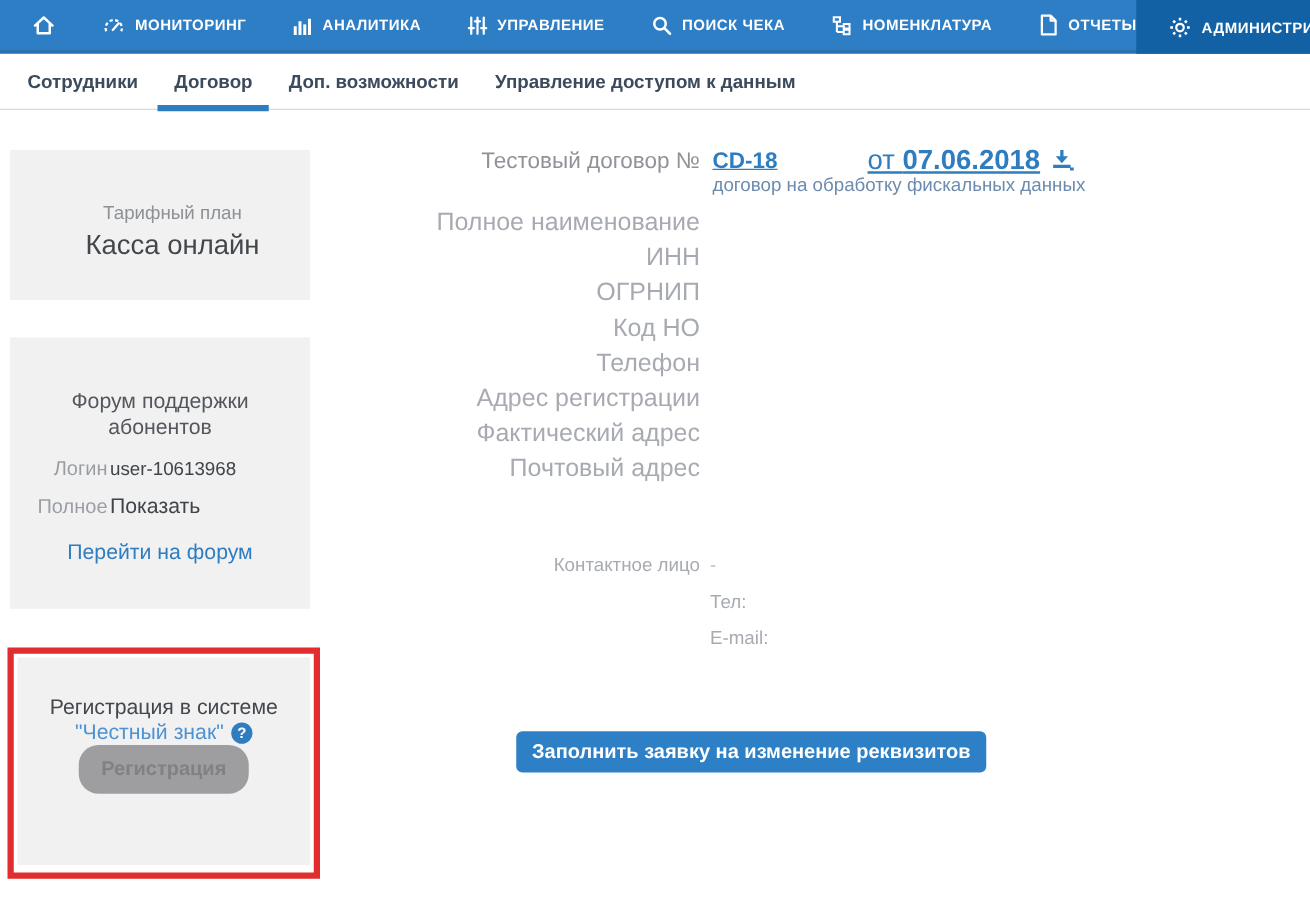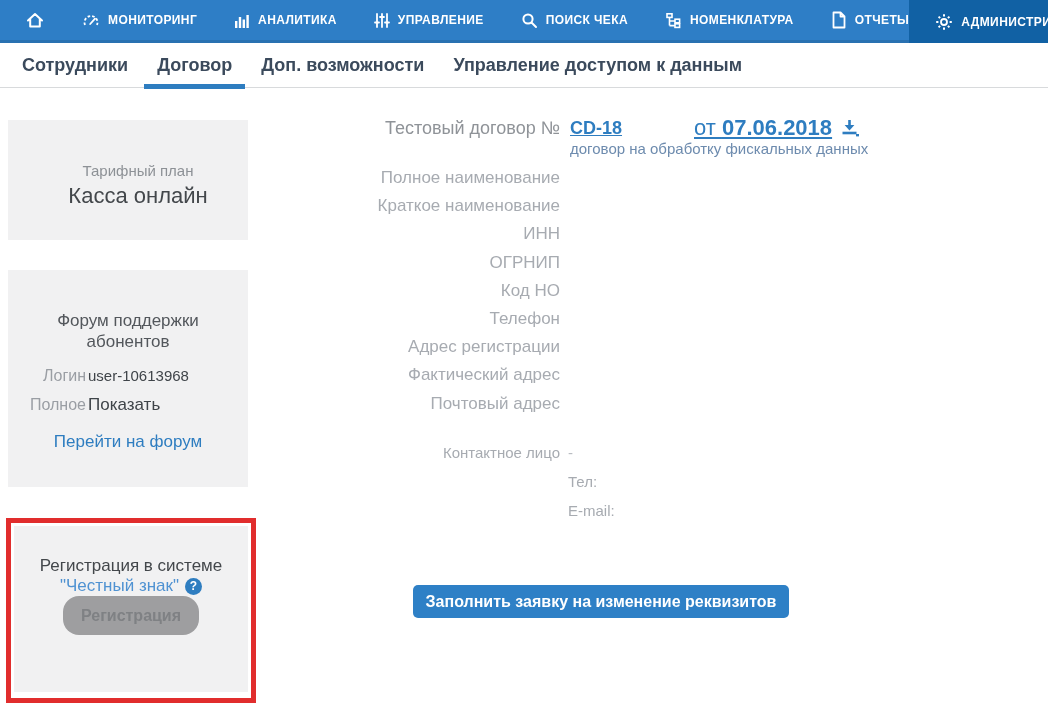"Сотрудники" .tab { font-size: 18px -> 15px }
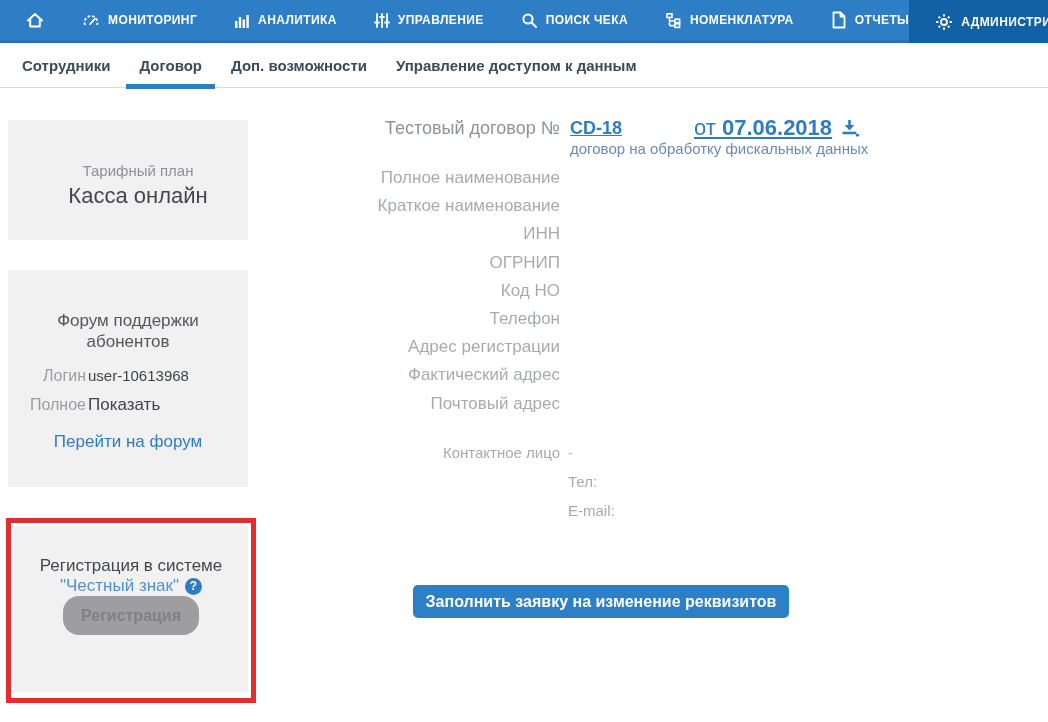"Полное наименование" .field-row { font-size: 17px -> 20px }
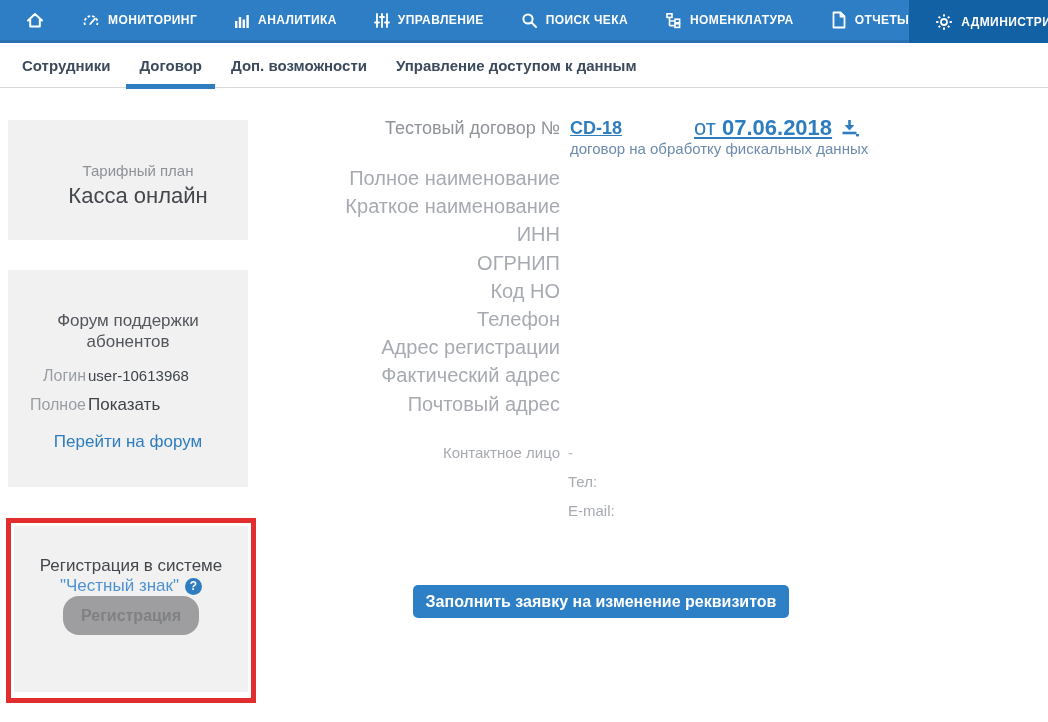"Краткое наименование" div.field-row { html: <div>Краткое наименование</div> -> none }
